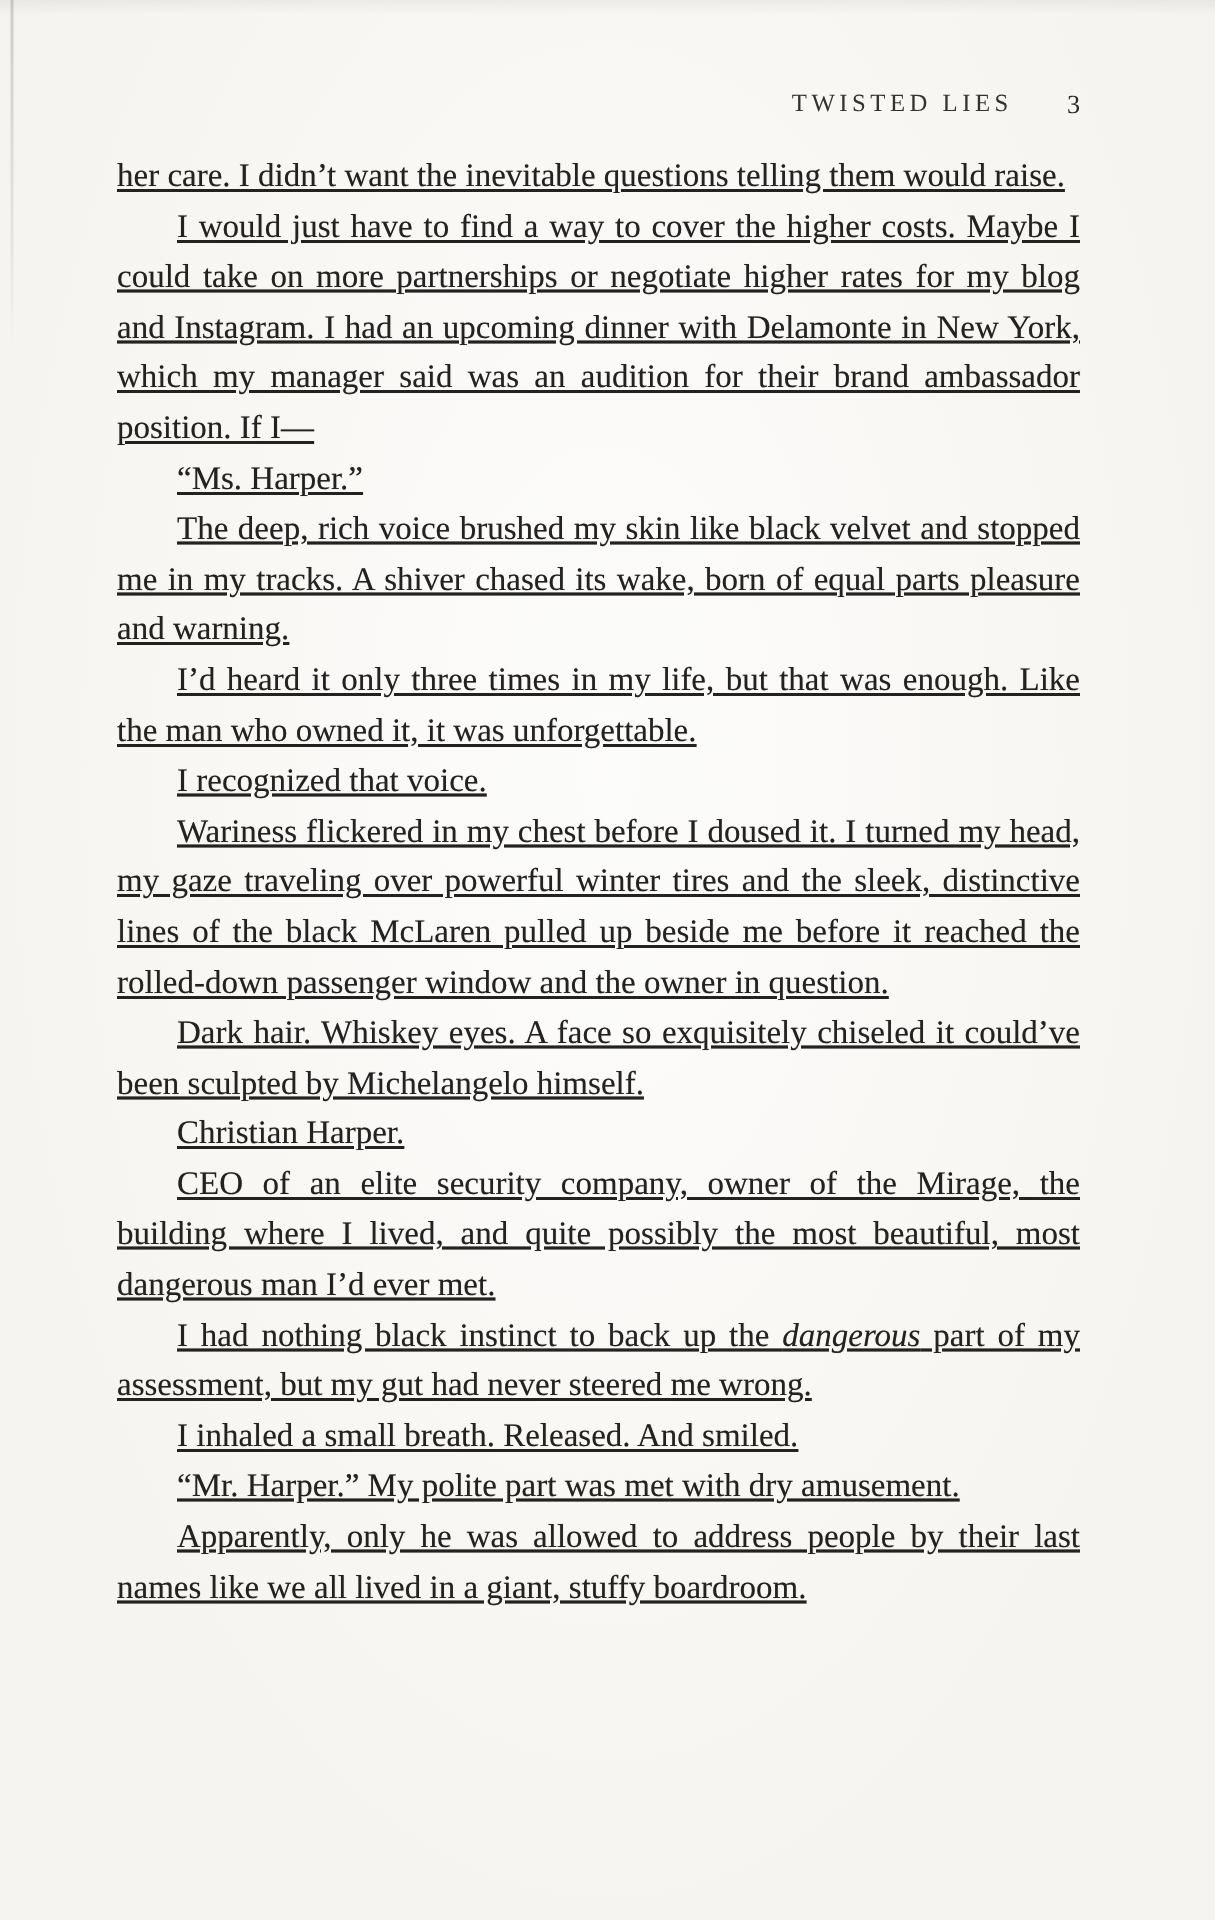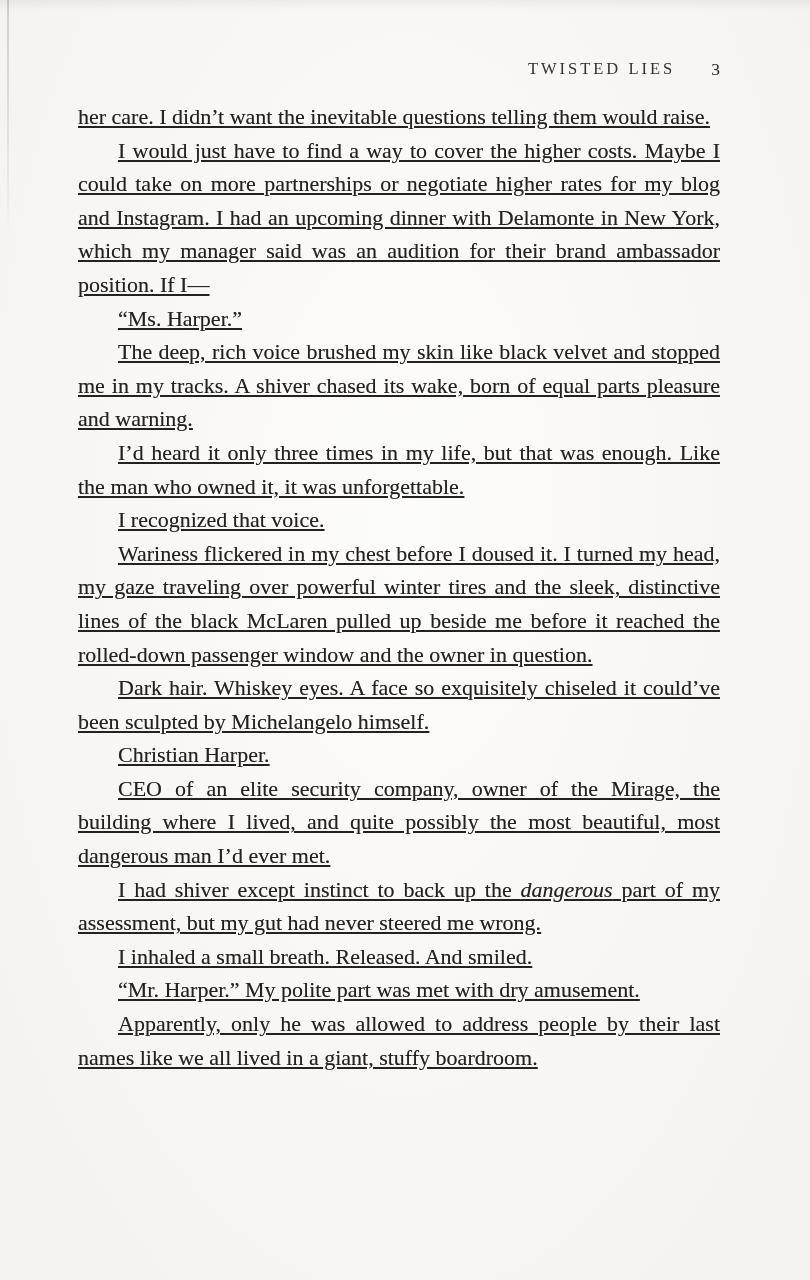"I had shiver except instinct" span { text: shiver except -> nothing black }
